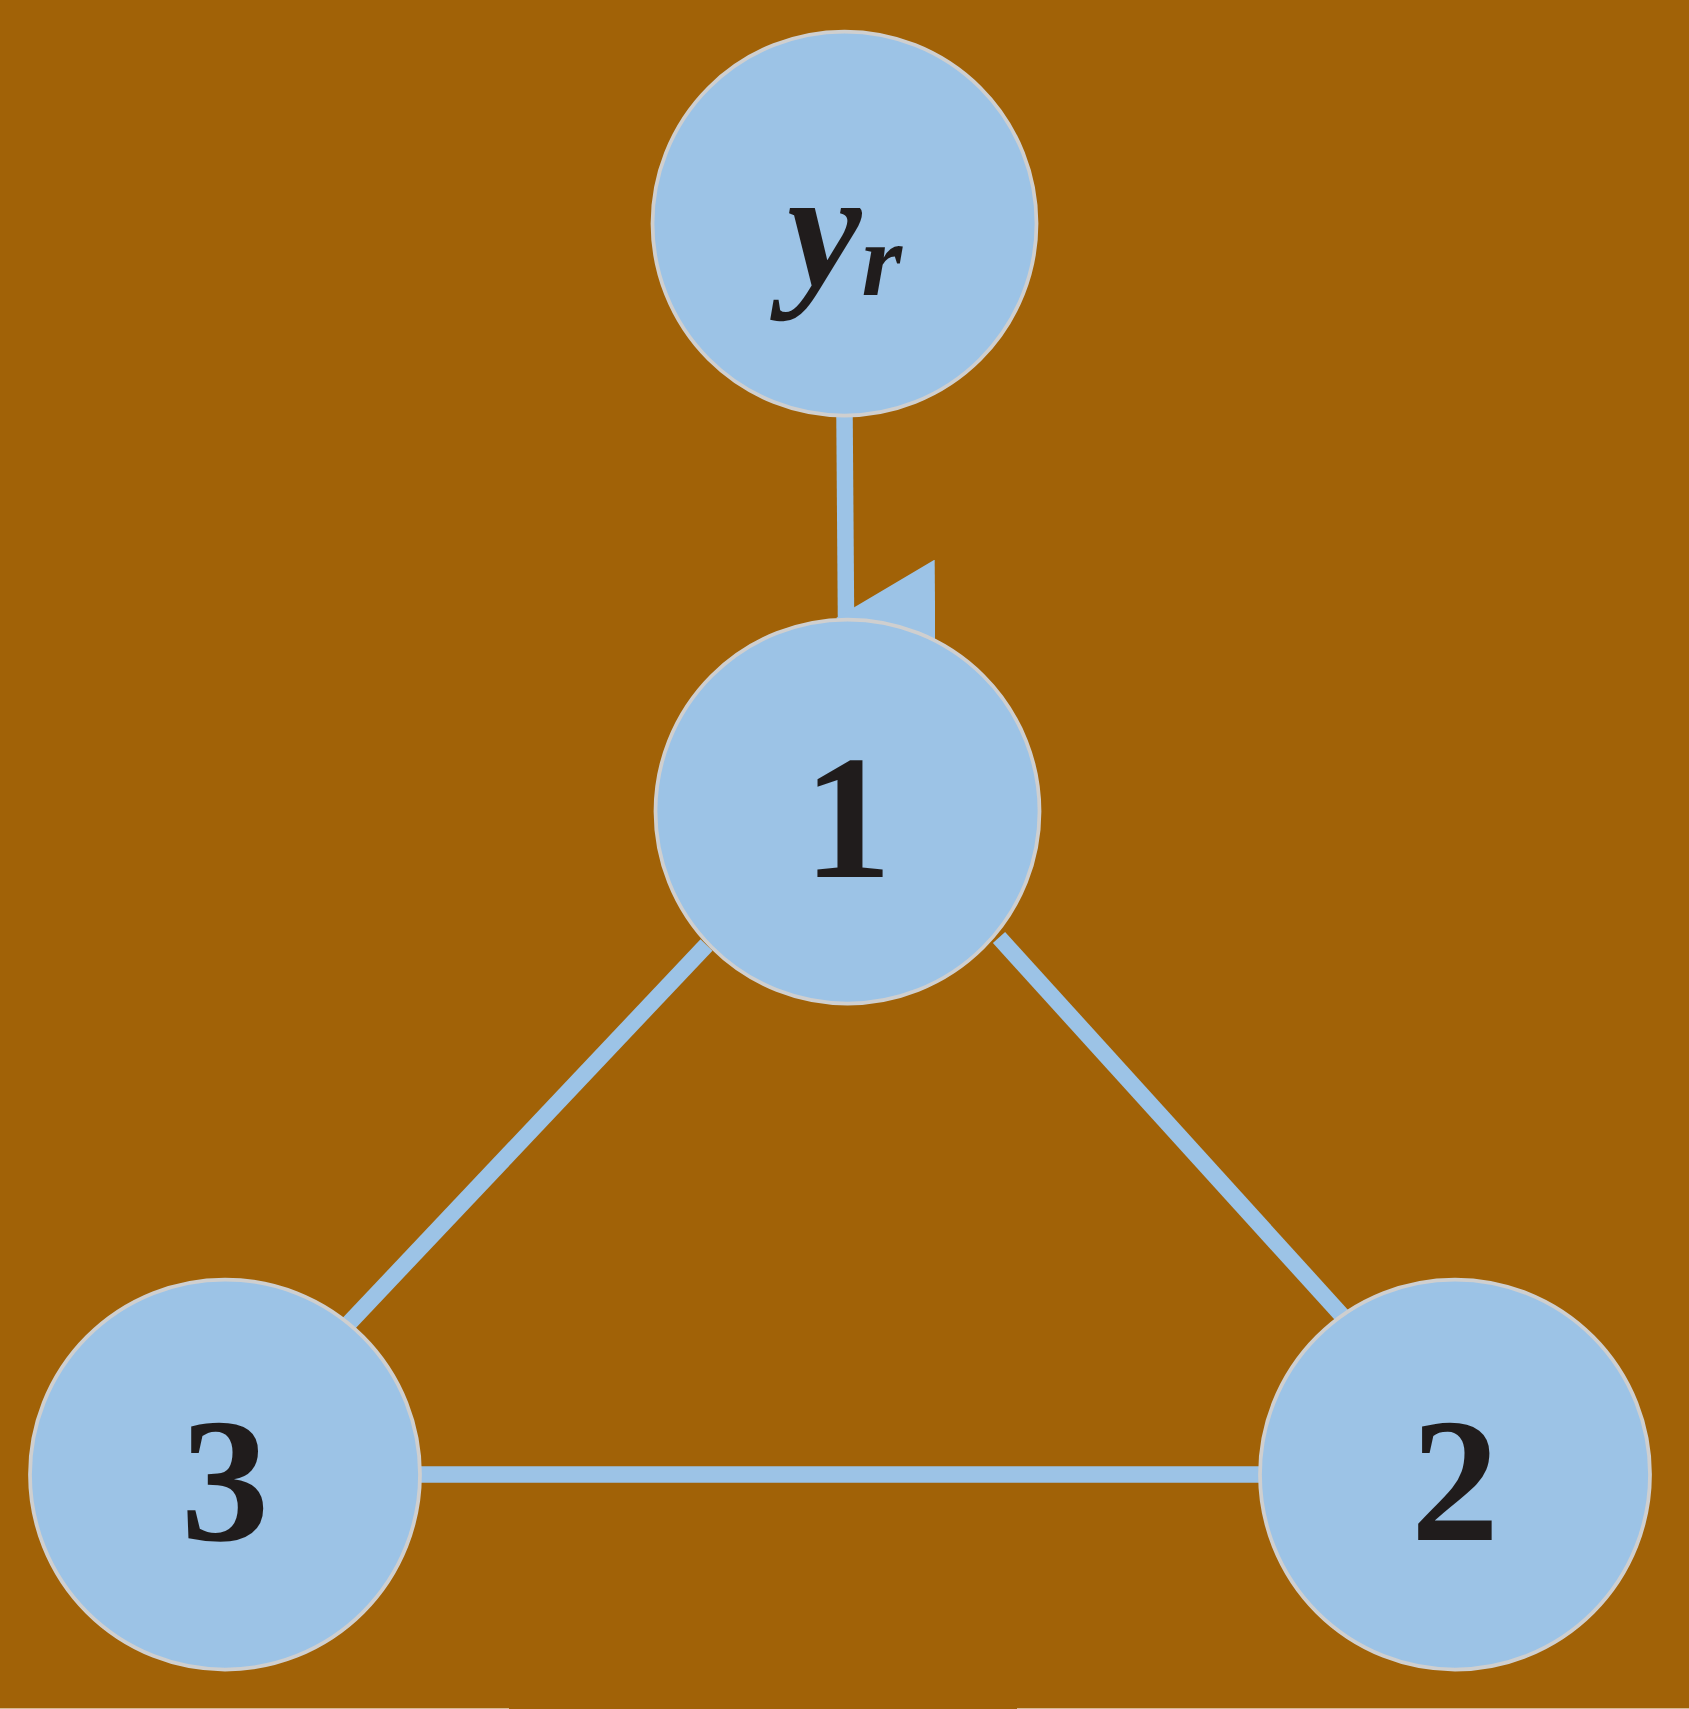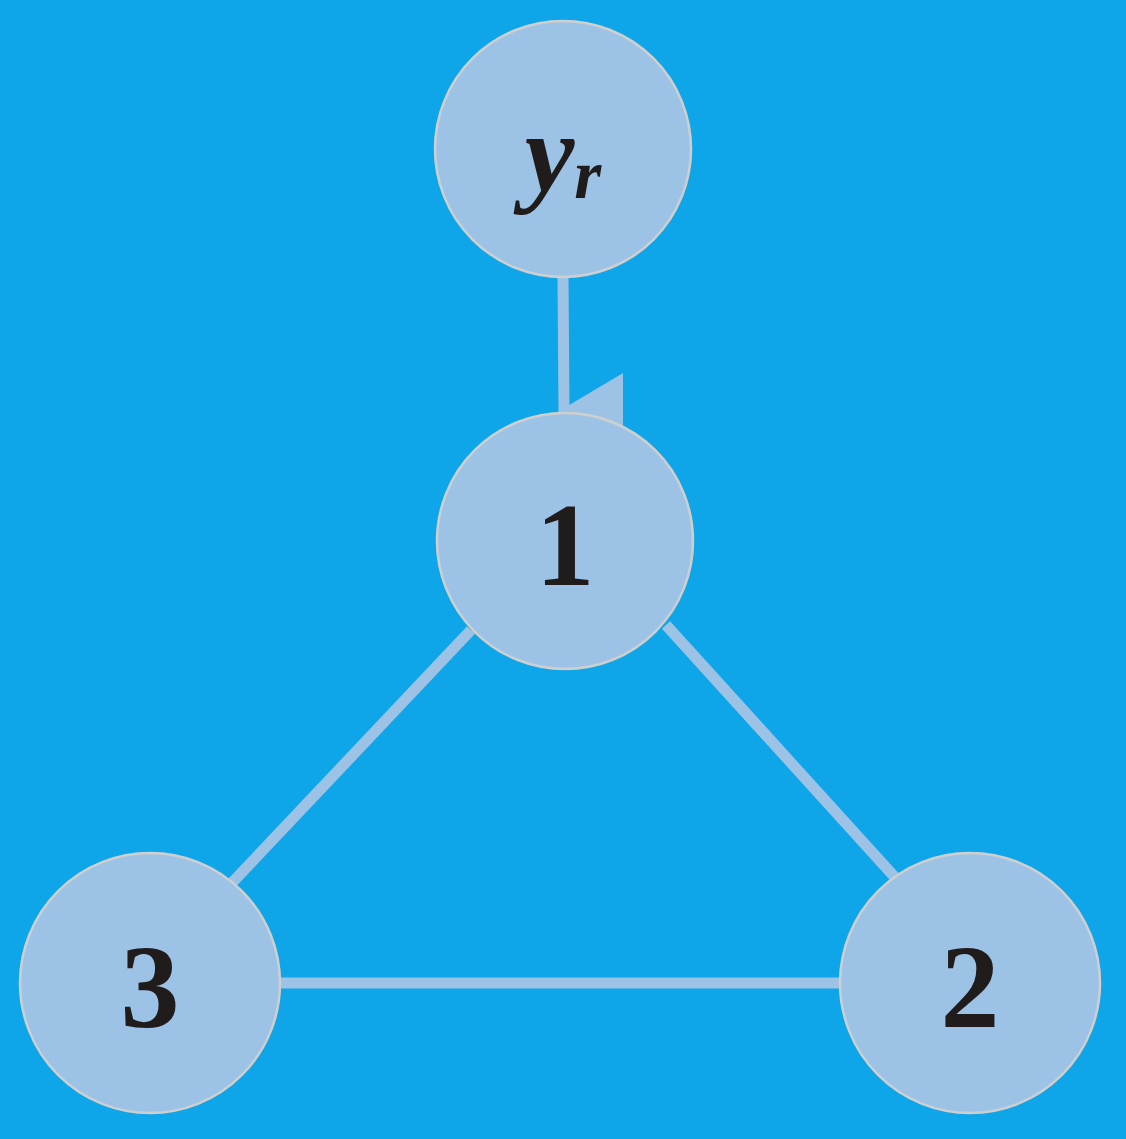"yr" div { background: #0ea5e9 -> #a16207 }
